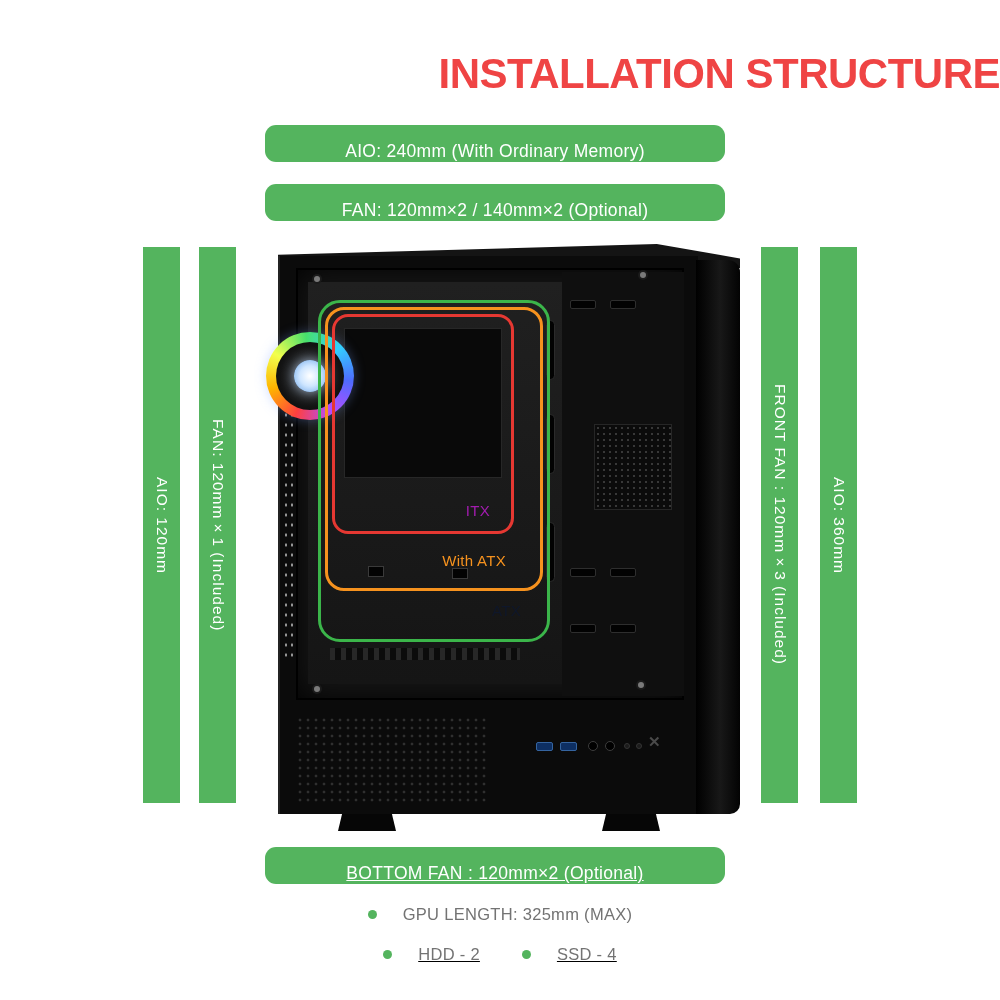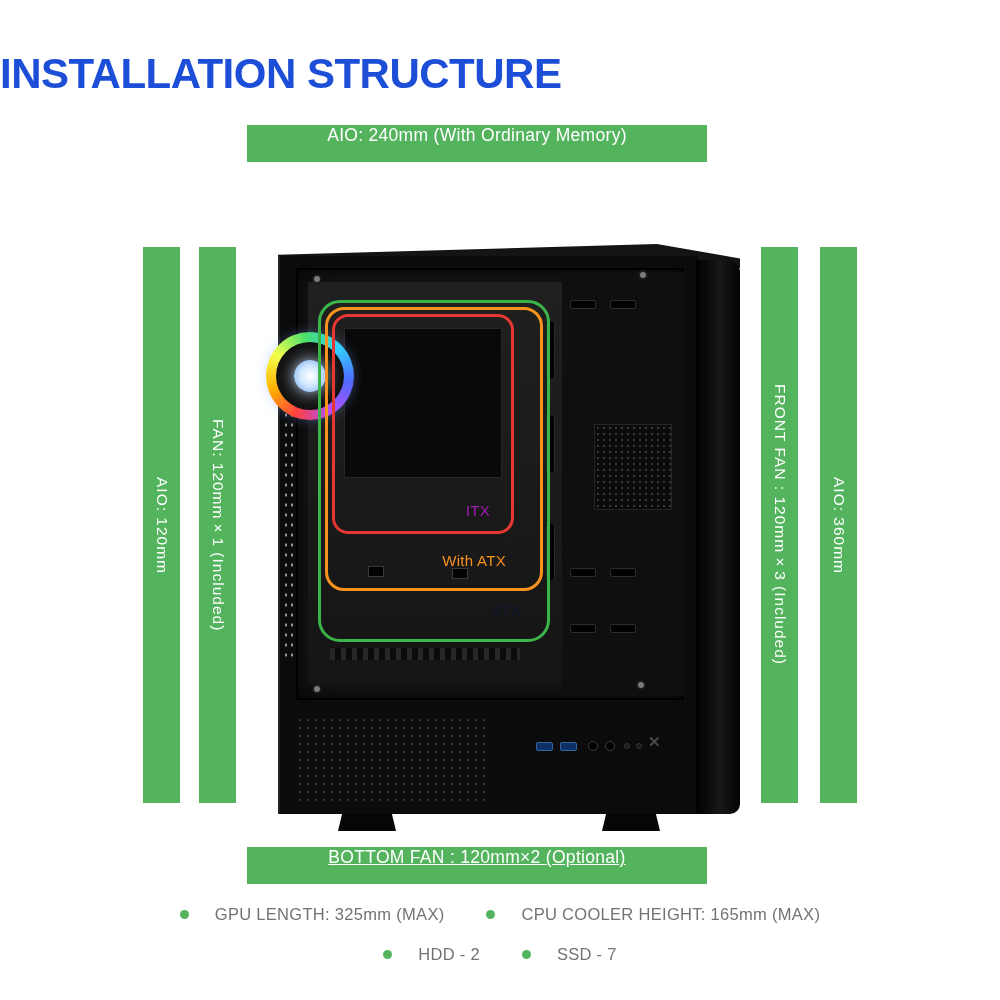"INSTALLATION STRUCTURE" .title { color: #1d4ed8 -> #ef4444; text-align: left -> right }
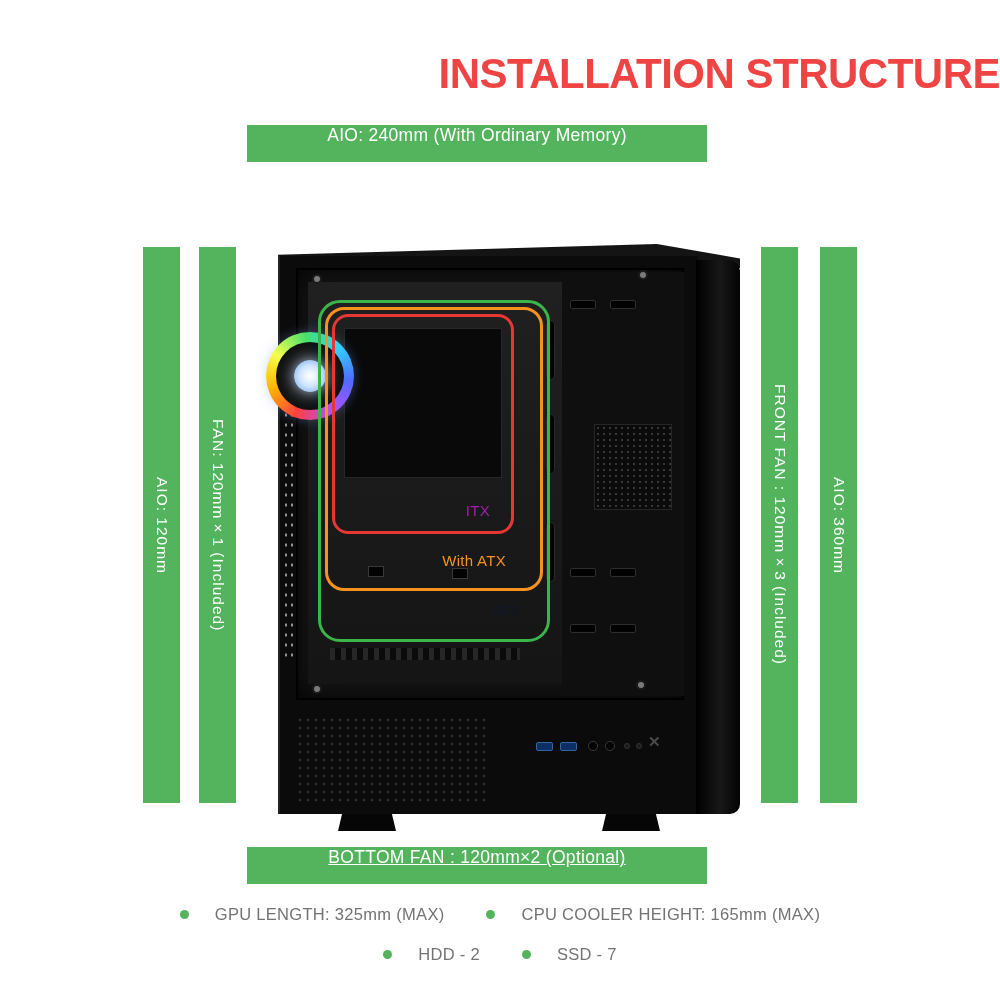"AIO: 240mm (With Ordinary Memory)" .banner { align-items: flex-start -> flex-end; border-radius: none -> 11px; left: 247px -> 265px }
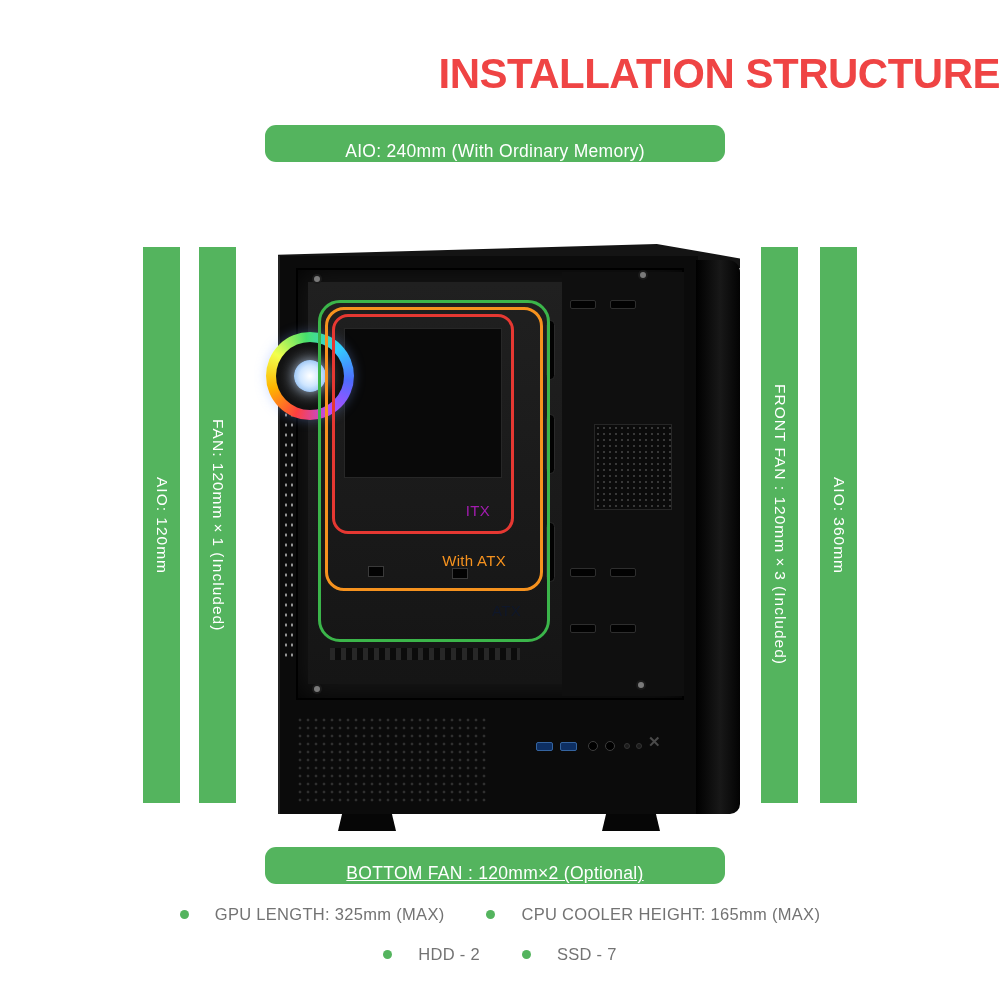"FAN: 120mm×2 / 140mm×2 (Optional)" div.banner { html: none -> <div> <span>FAN: 120mm×2 / 140mm×2 (Optional)</span> </div> }
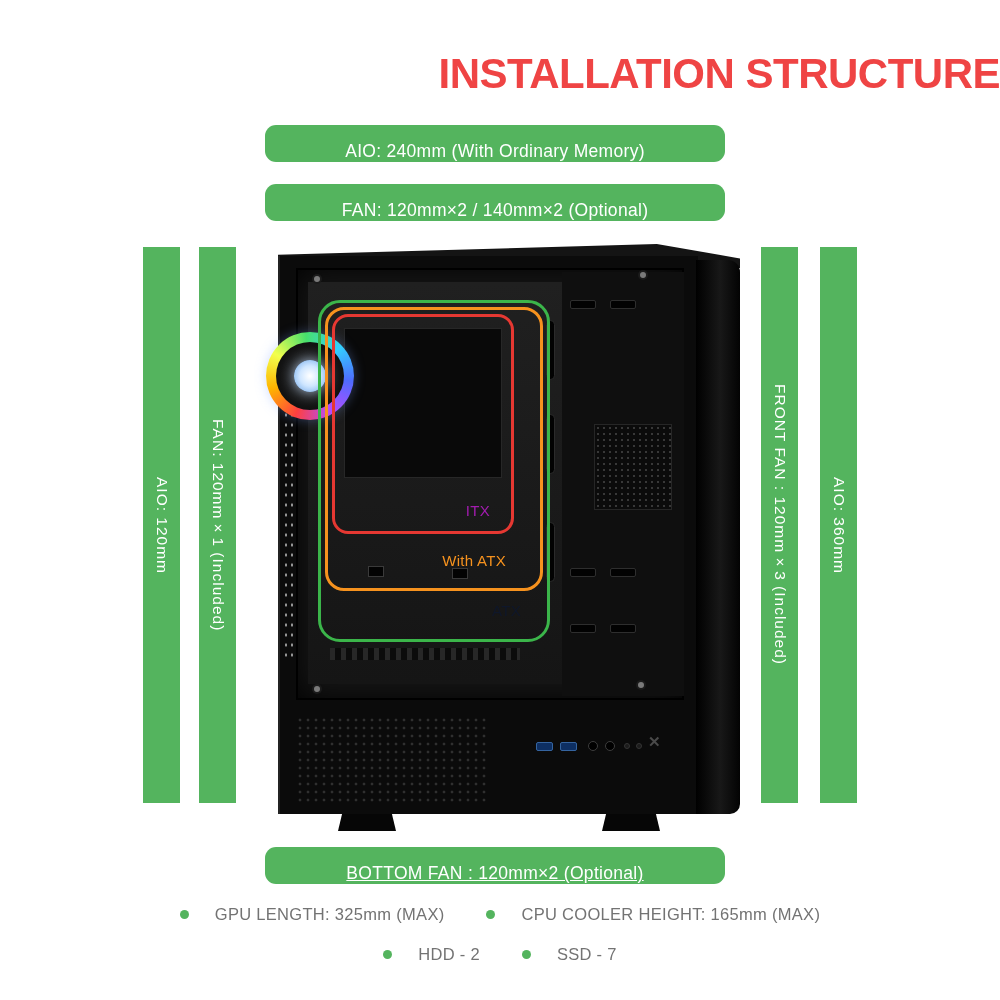"CPU COOLER HEIGHT: 165mm (MAX)" div.spec { html: <div> <span></span> <span>CPU COOLER HEIGHT: 165mm (MAX)</span> </div> -> none }
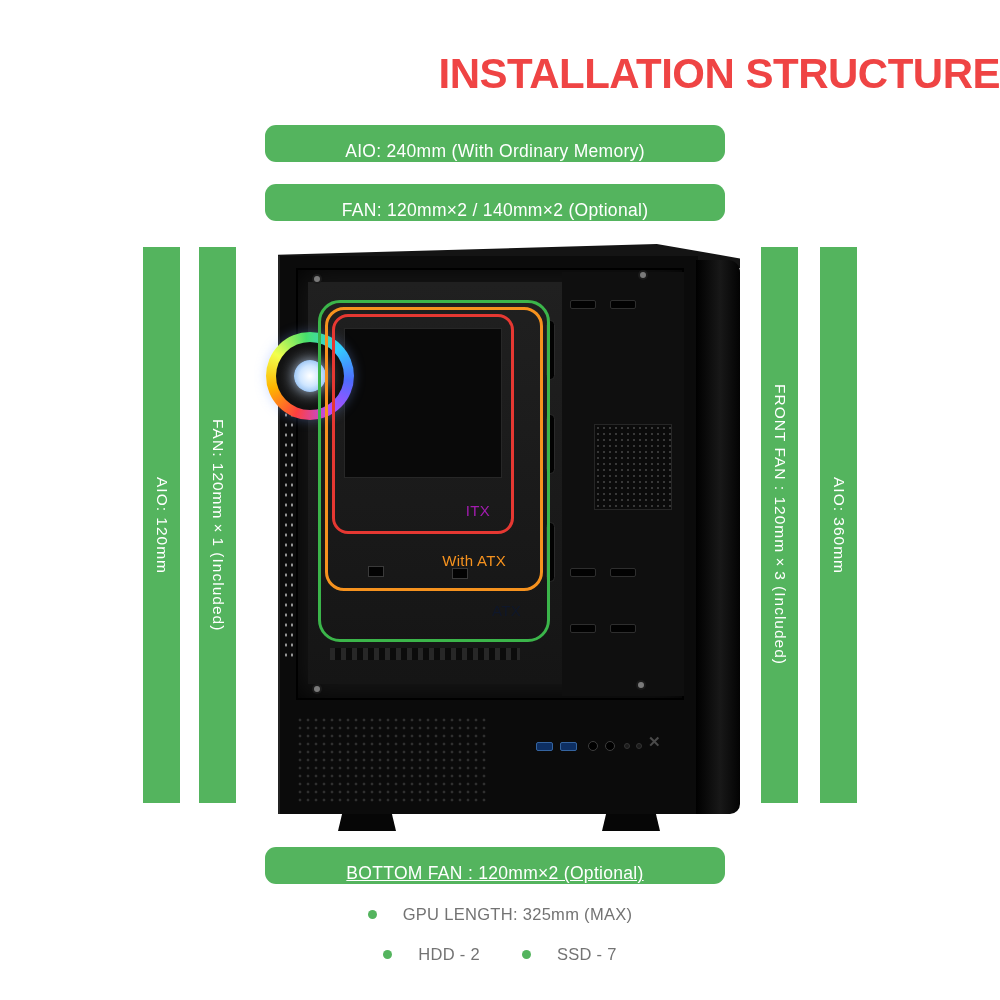"HDD - 2" .specs.row2 { text-decoration: none -> underline }
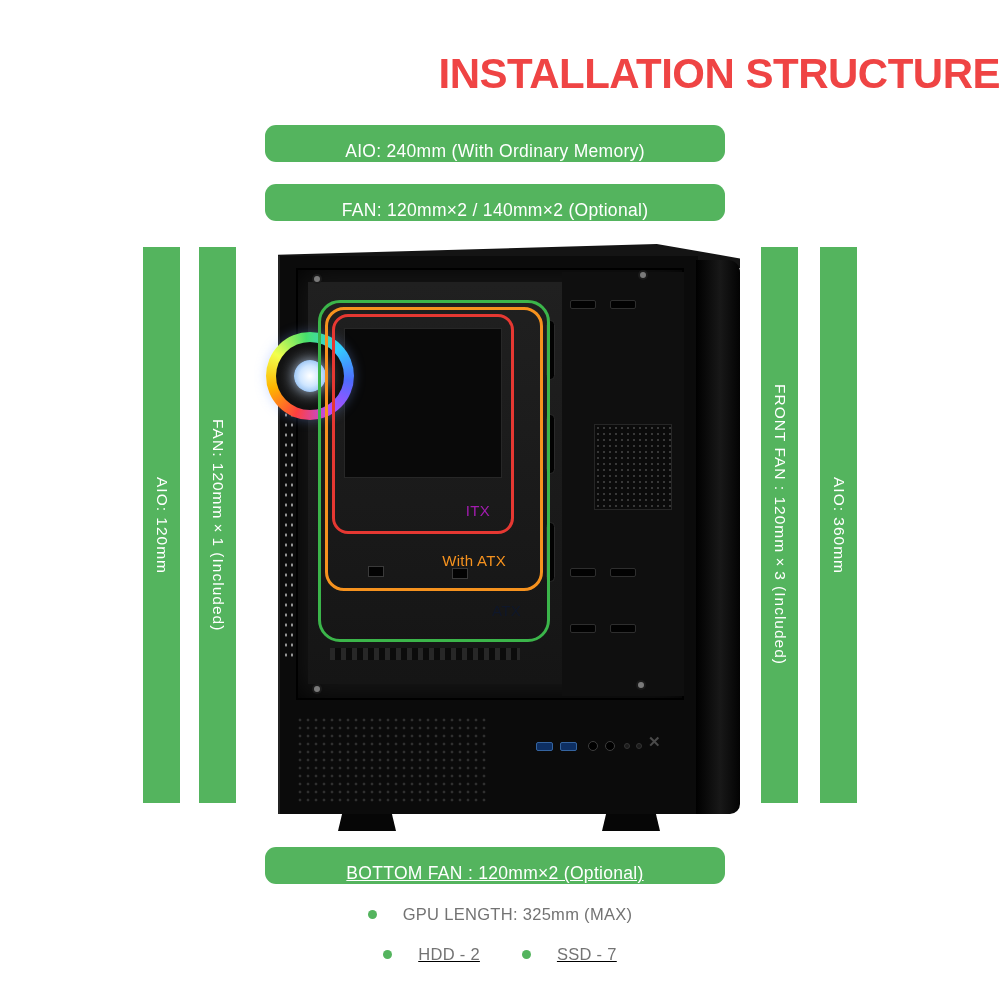"SSD - 7" span { text: 7 -> 4 }
